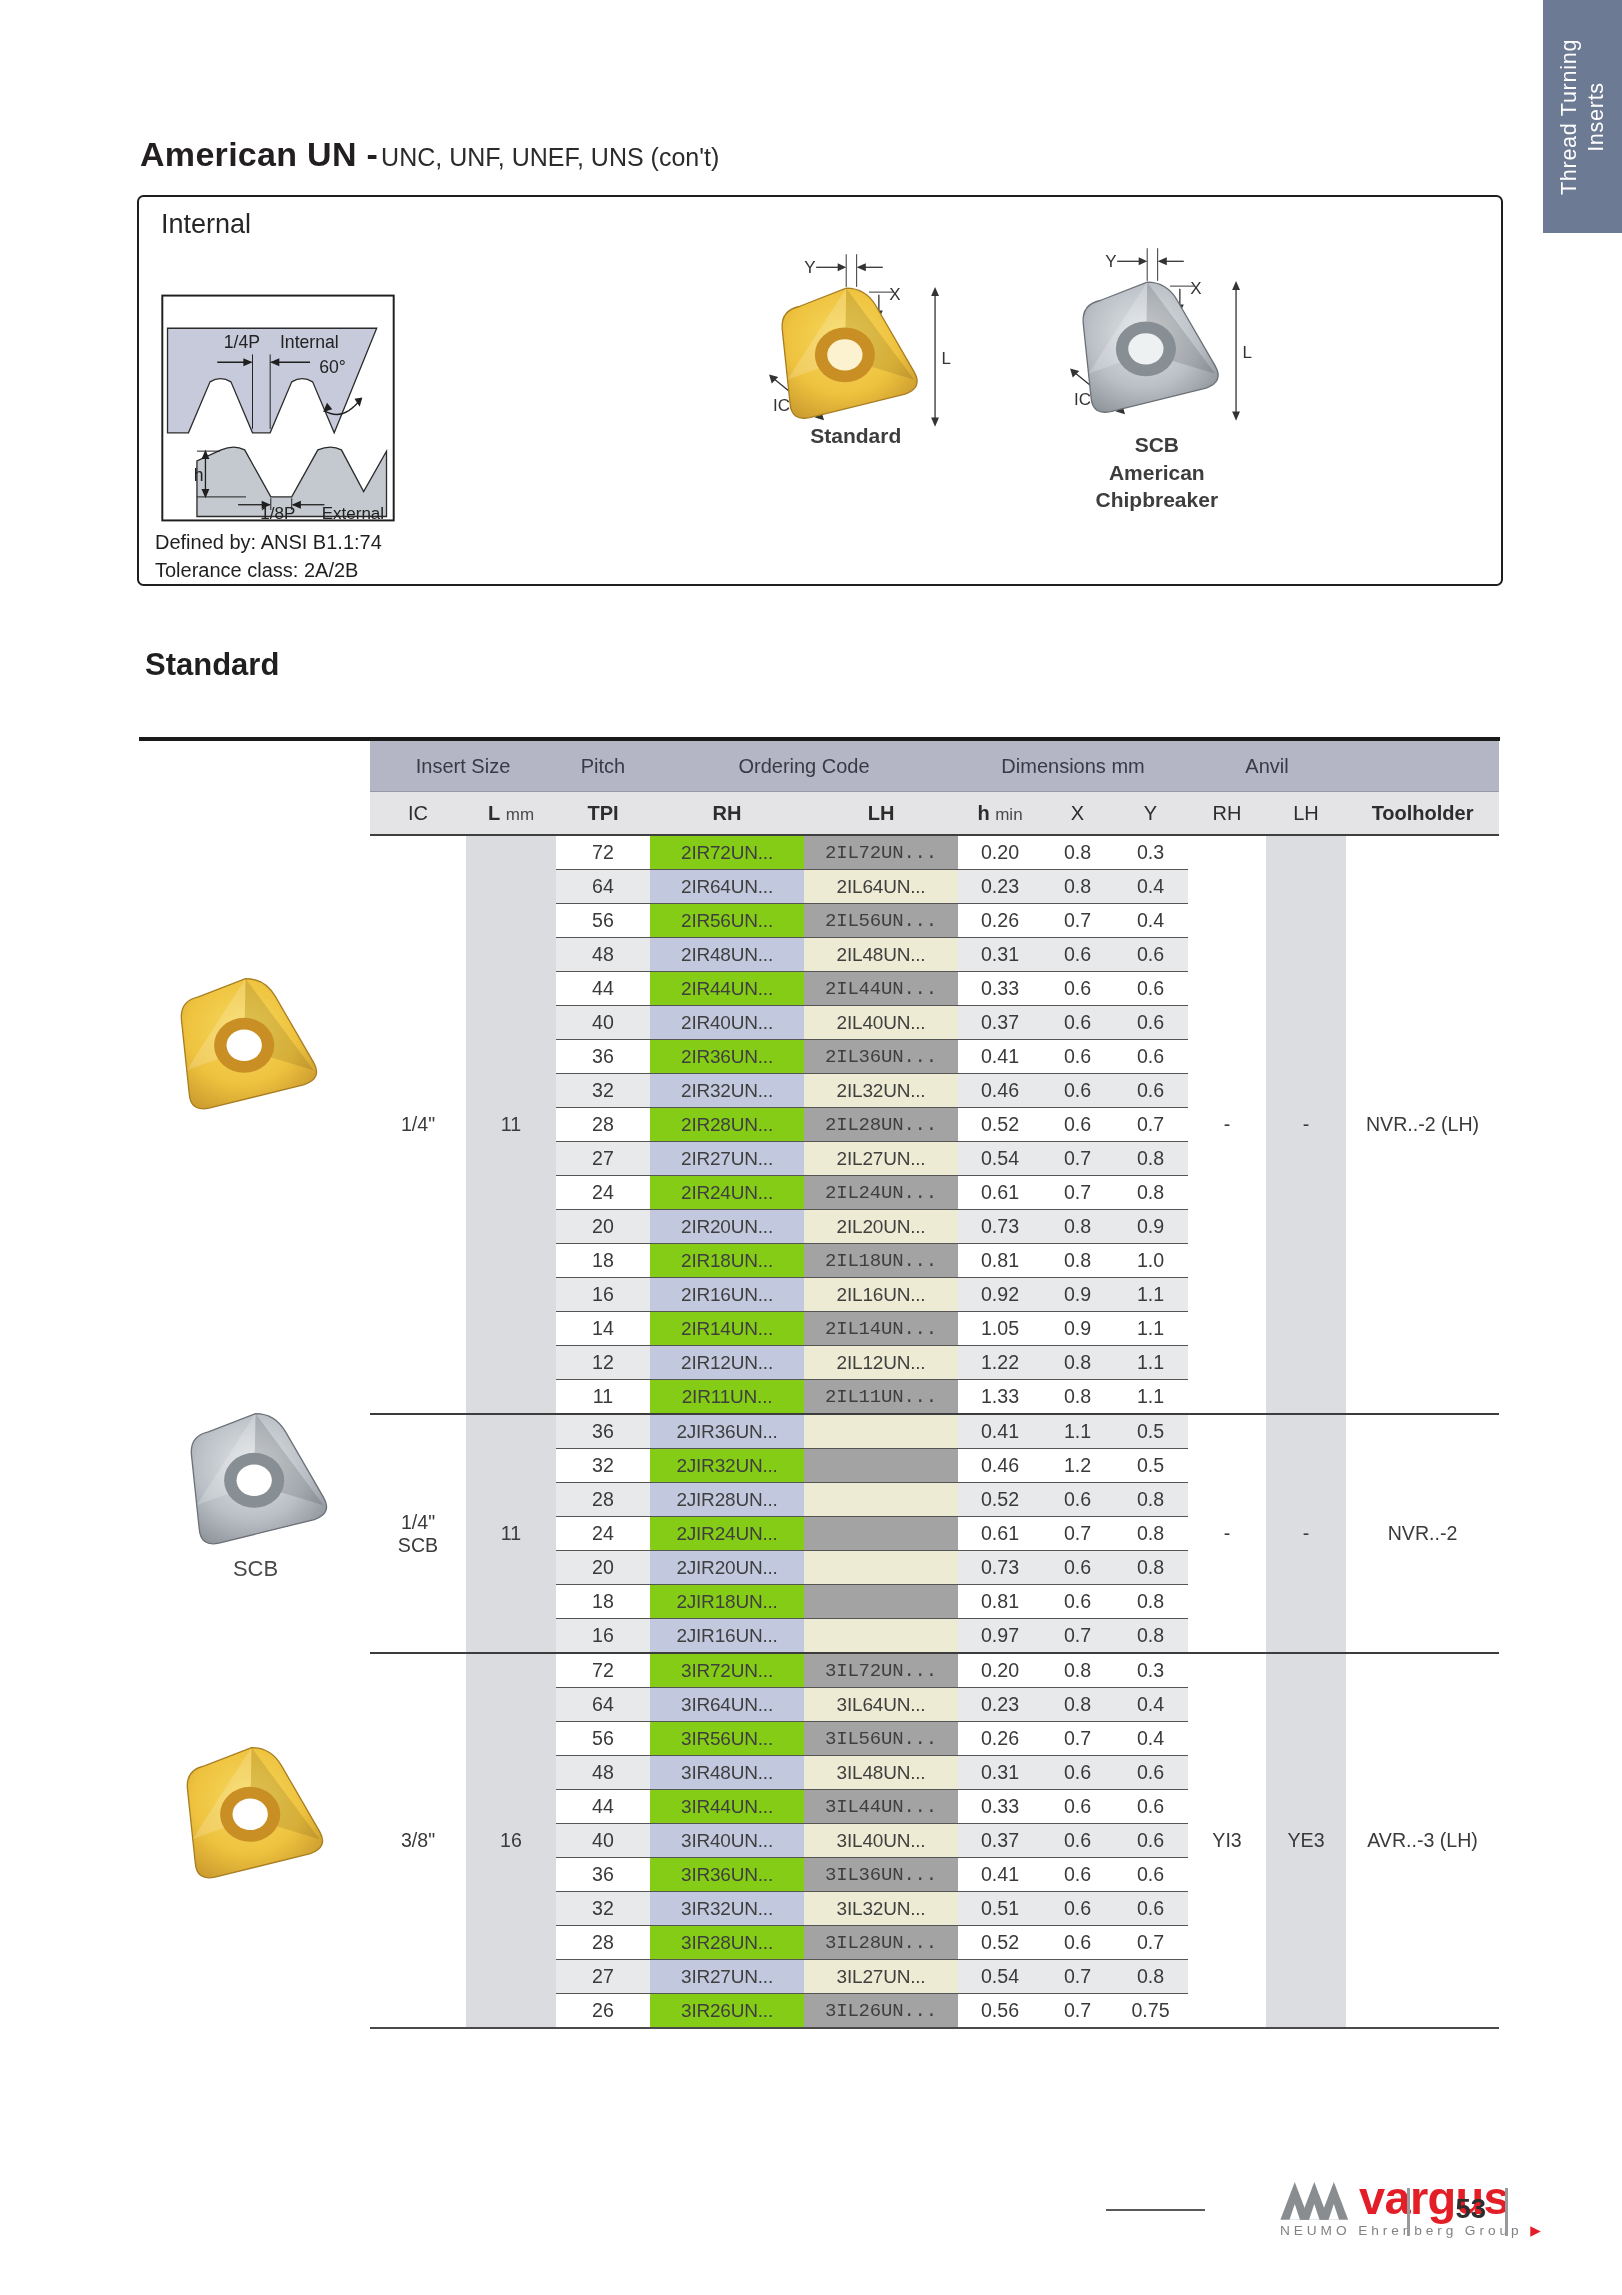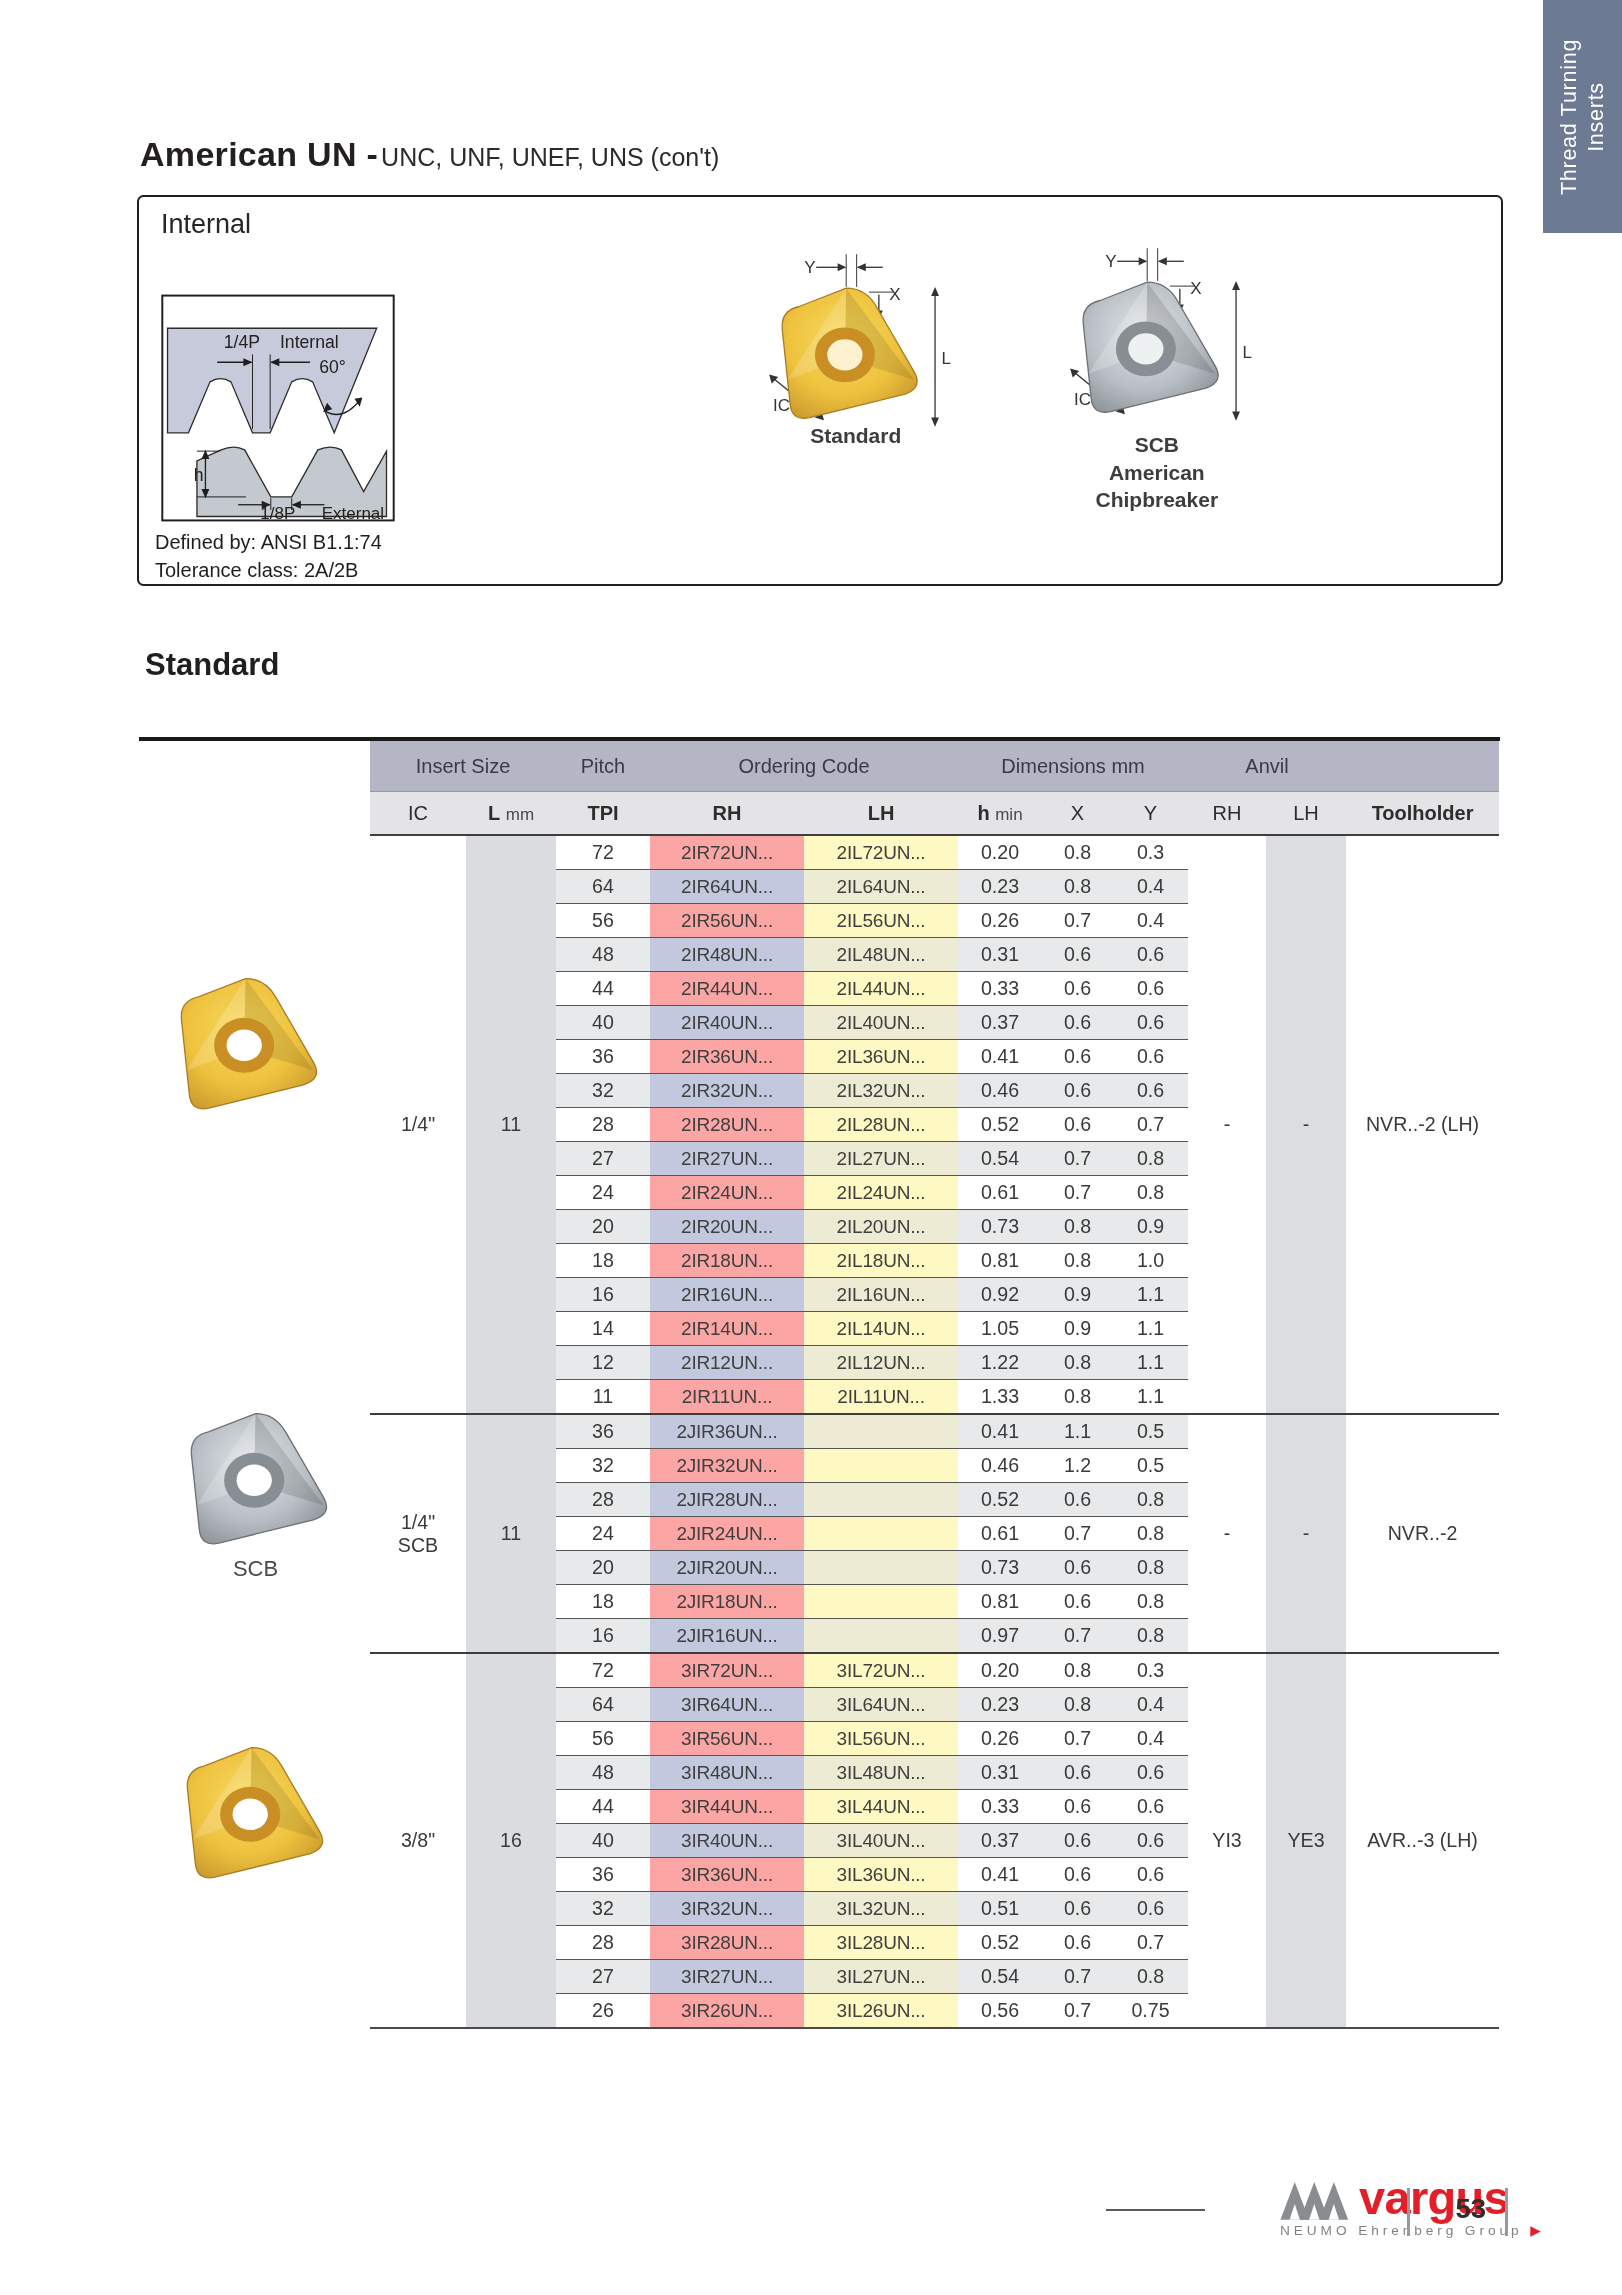"2IR72UN..." tr.even td.c-rh { background: #fca5a5 -> #84cc16 }
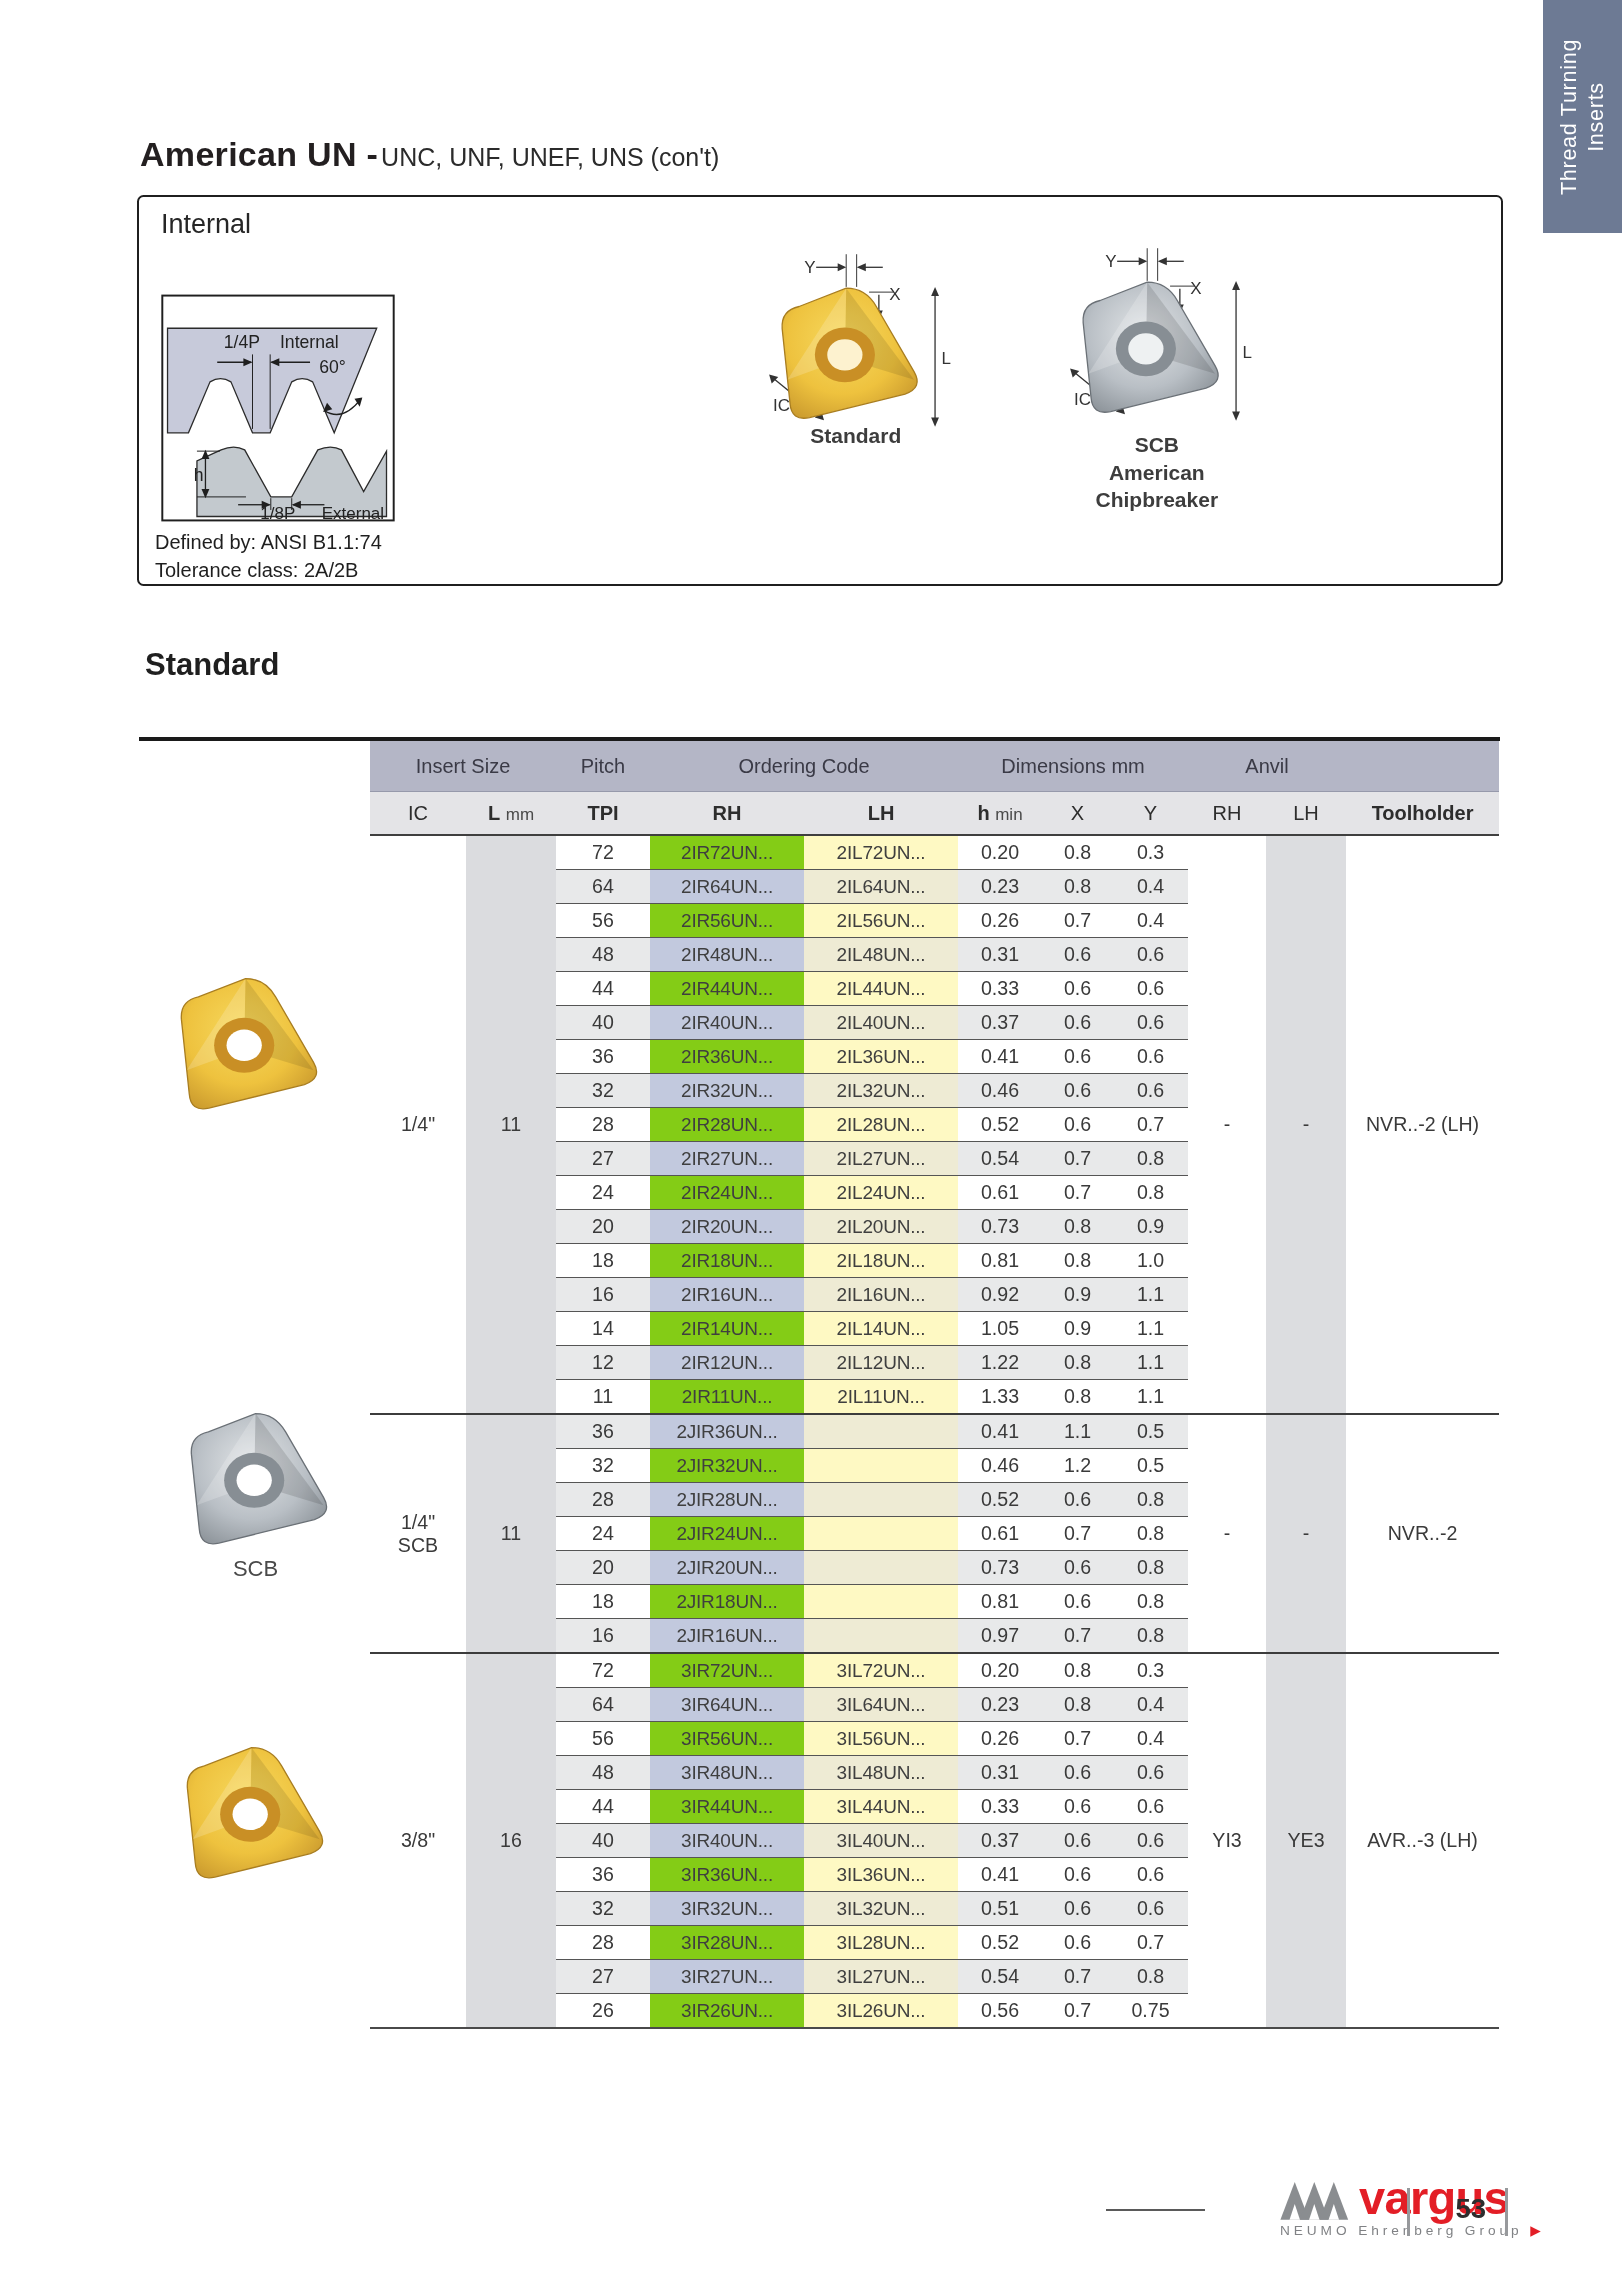"2IL72UN..." tr.even td.c-lh { background: #fef9c3 -> #a3a3a3; font-family: none -> Liberation Mono, monospace }
